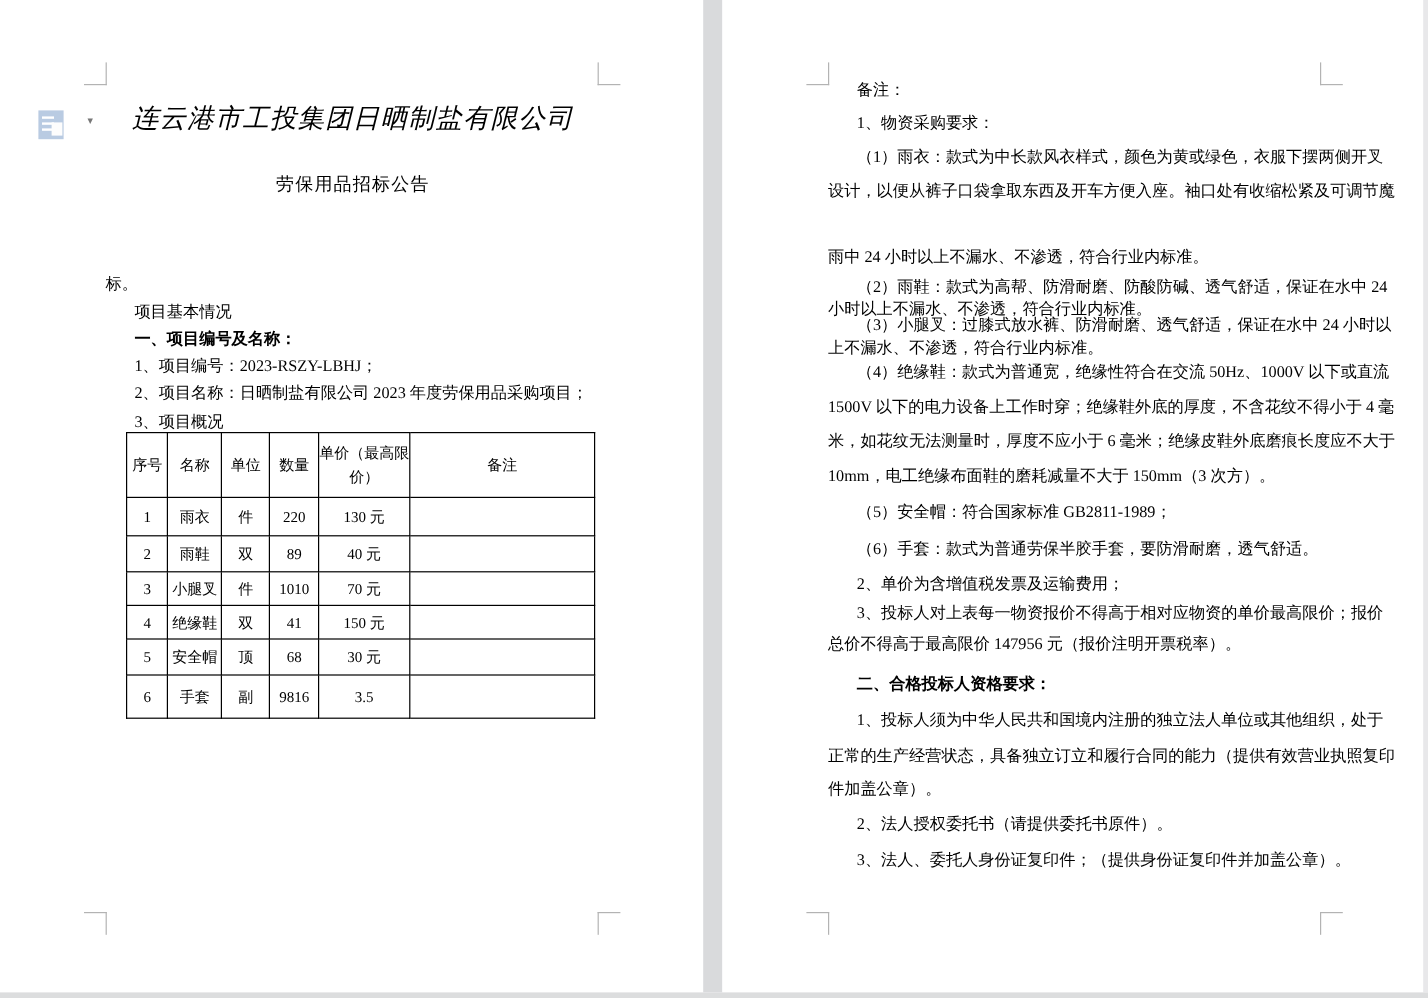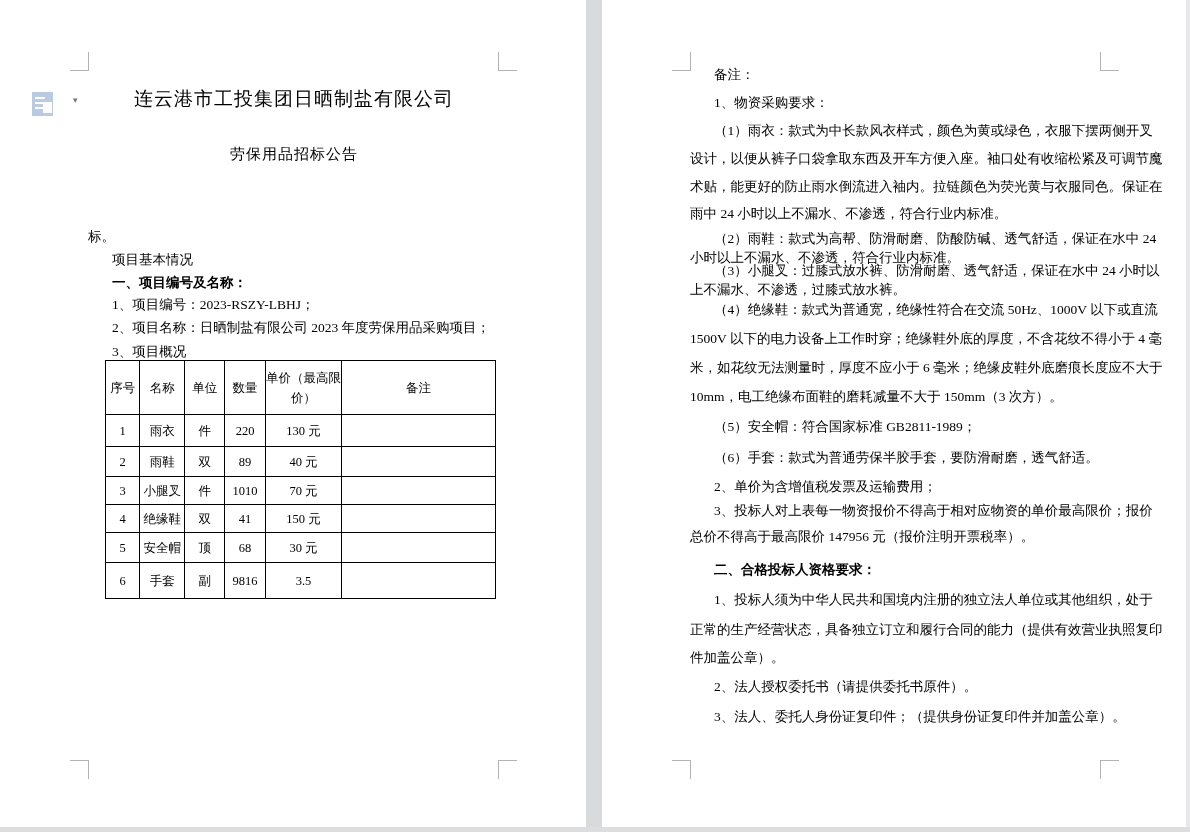"连云港市工投集团日晒制盐有限公司" .title { font-size: 19px -> 22px; font-style: none -> italic }
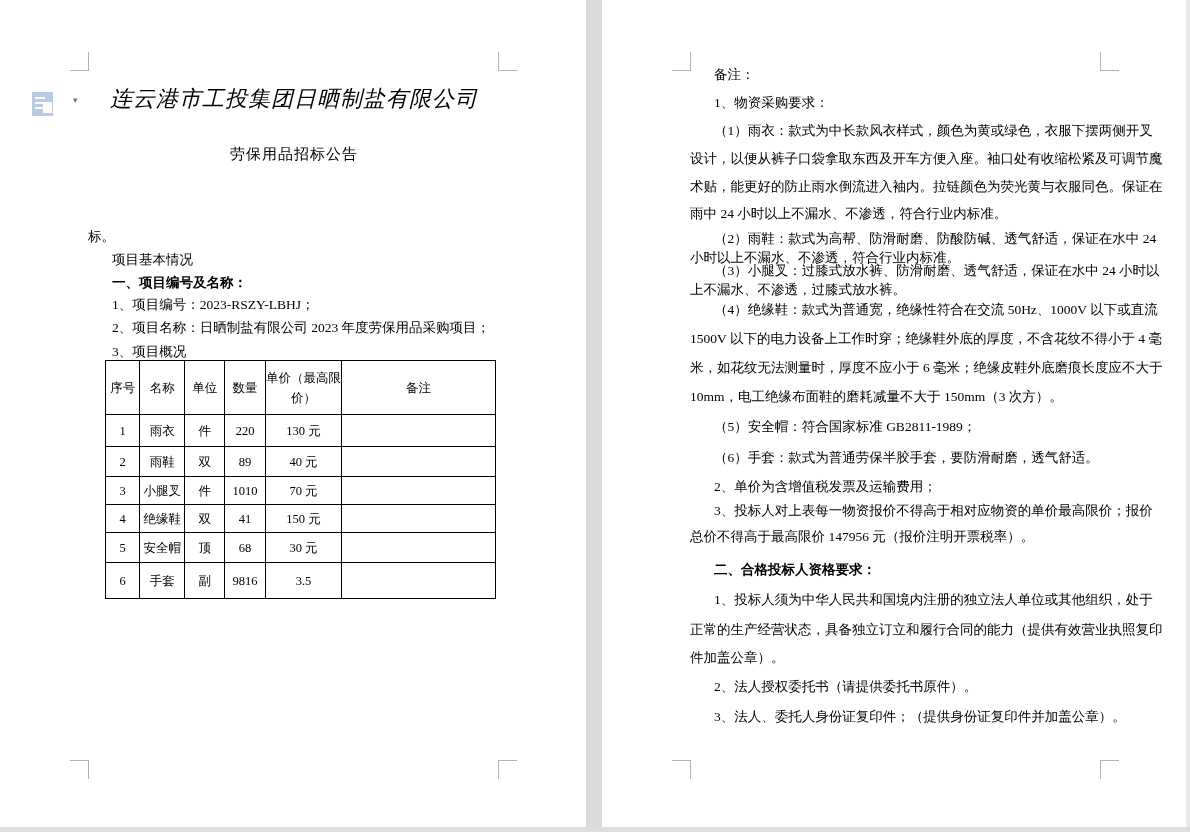"术贴，能更好的防止雨水倒流进入袖内。拉链颜色为荧光黄与衣服同色。保证在" div.ln { html: <div>术贴，能更好的防止雨水倒流进入袖内。拉链颜色为荧光黄与衣服同色。保证在</div> -> none }
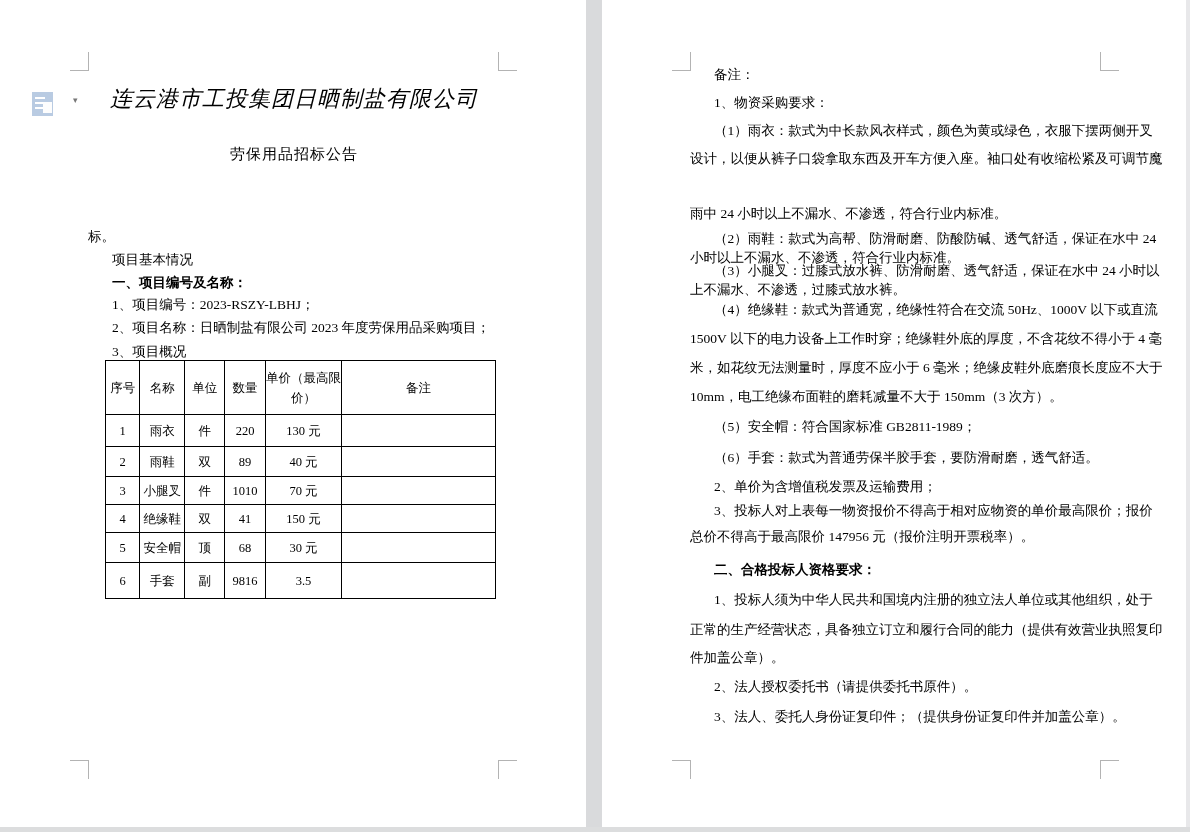"上不漏水、不渗透，过膝式放水裤。" div.ln { text: 过膝式放水裤 -> 符合行业内标准 }
